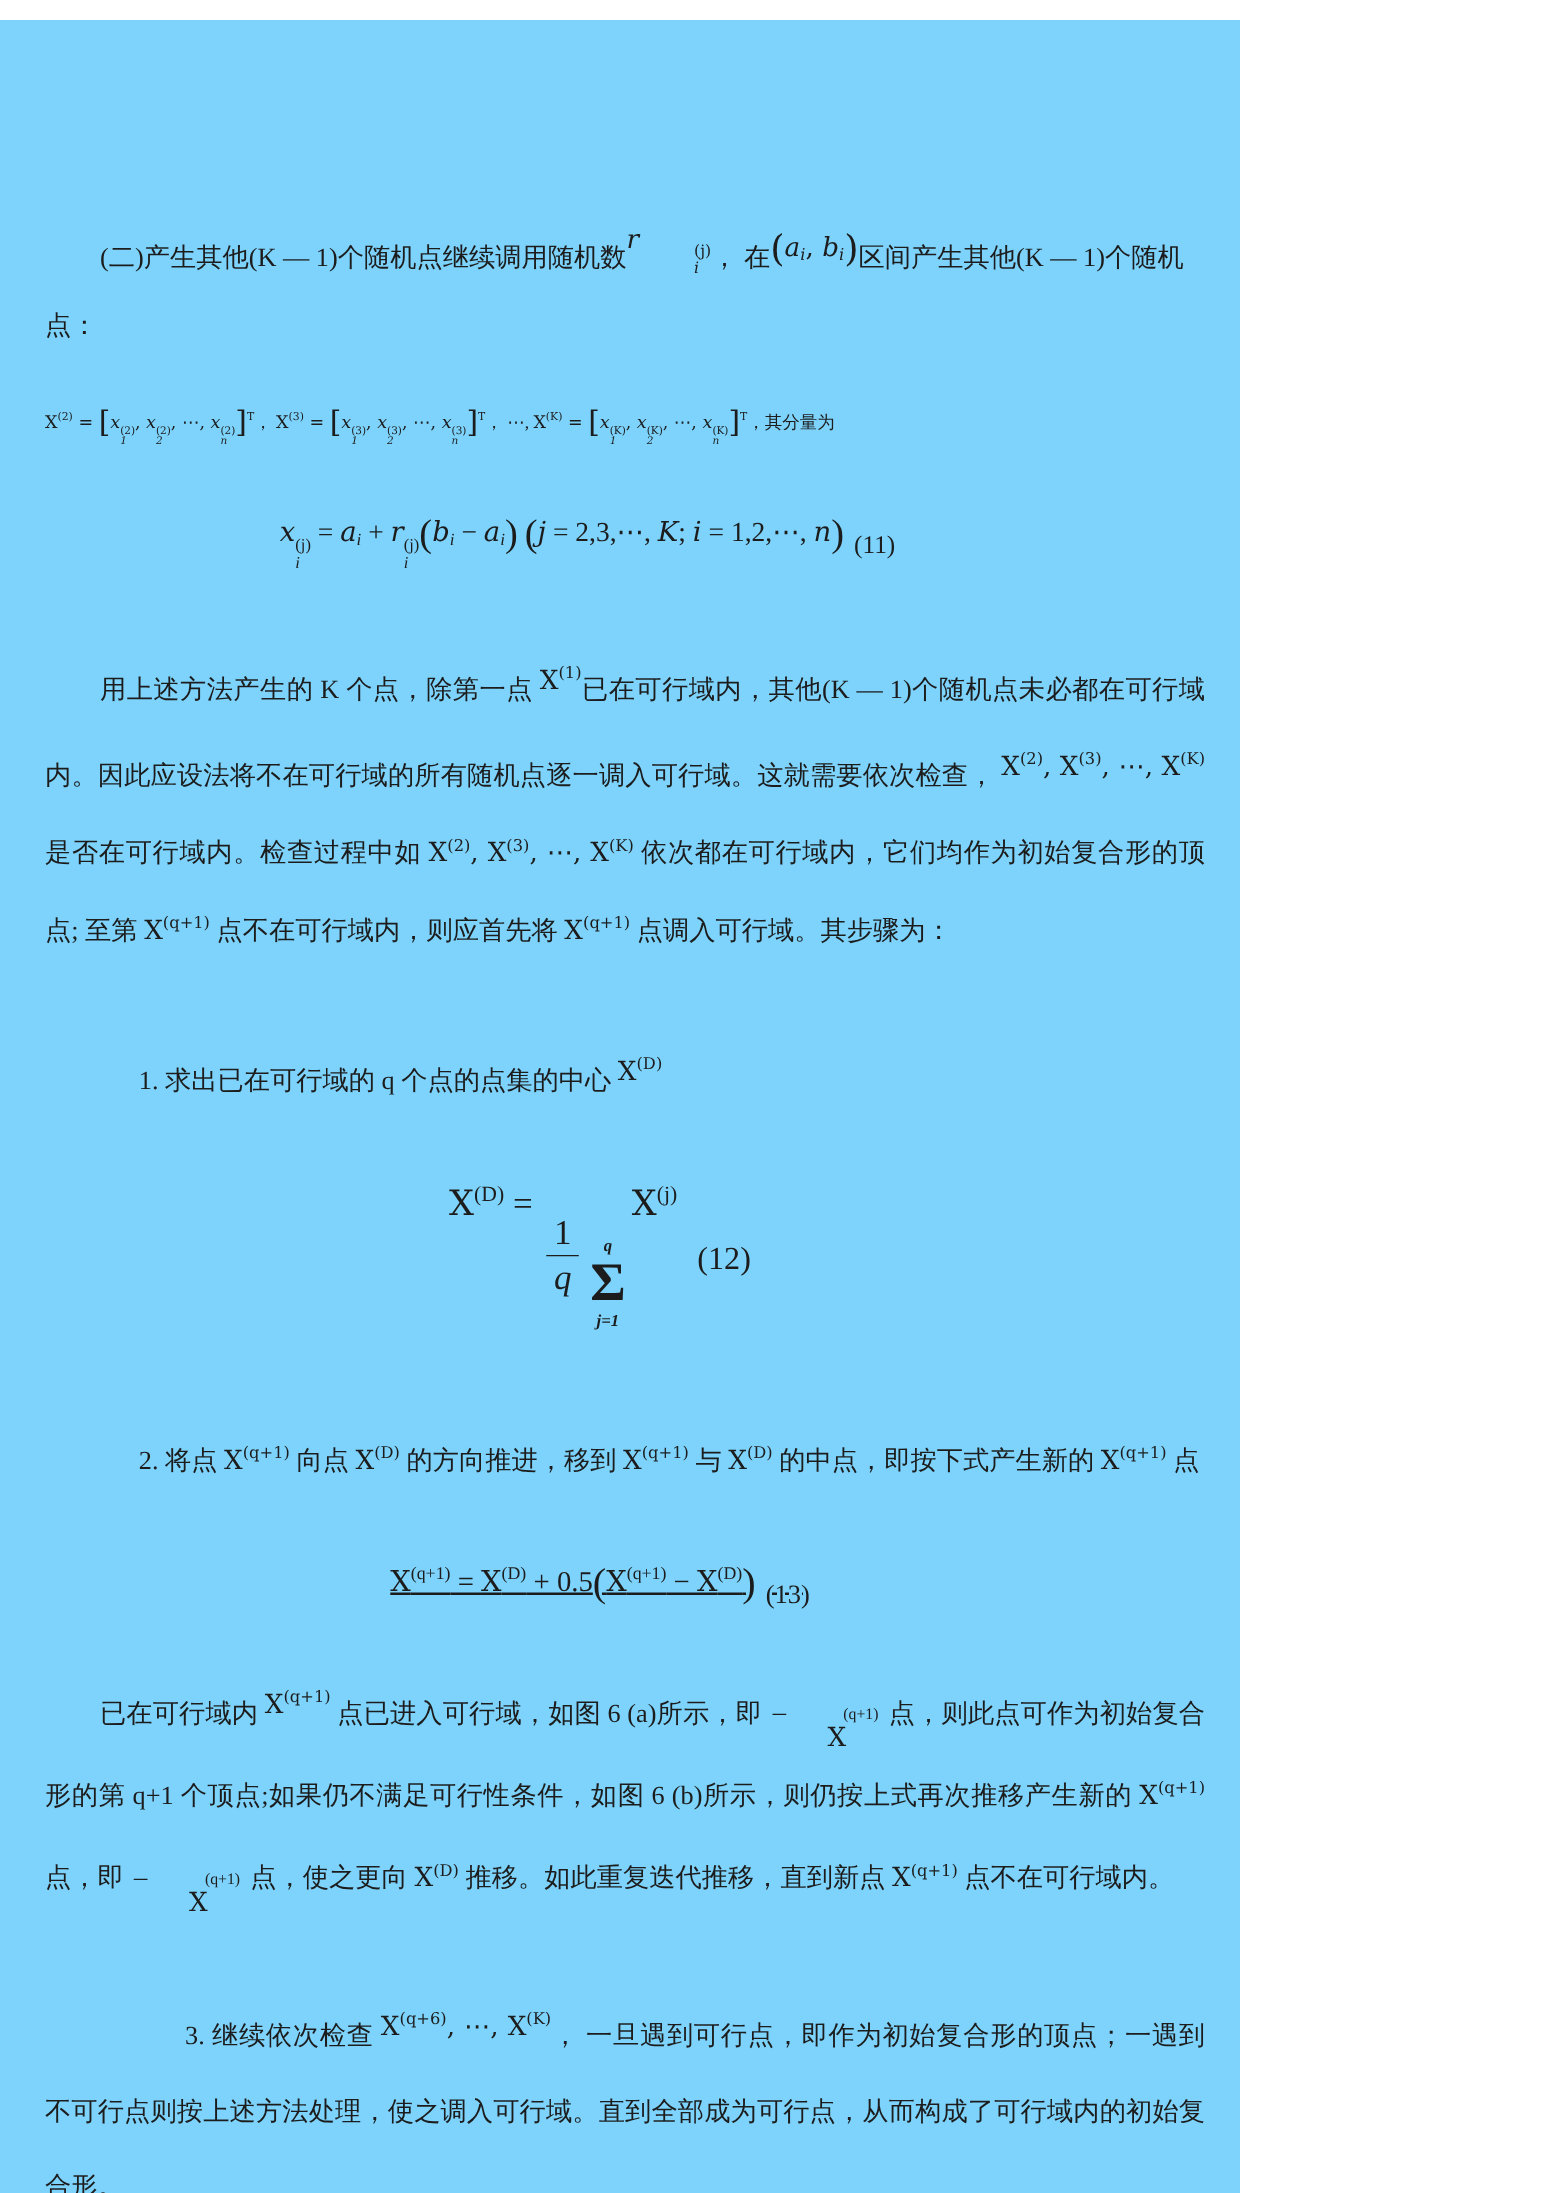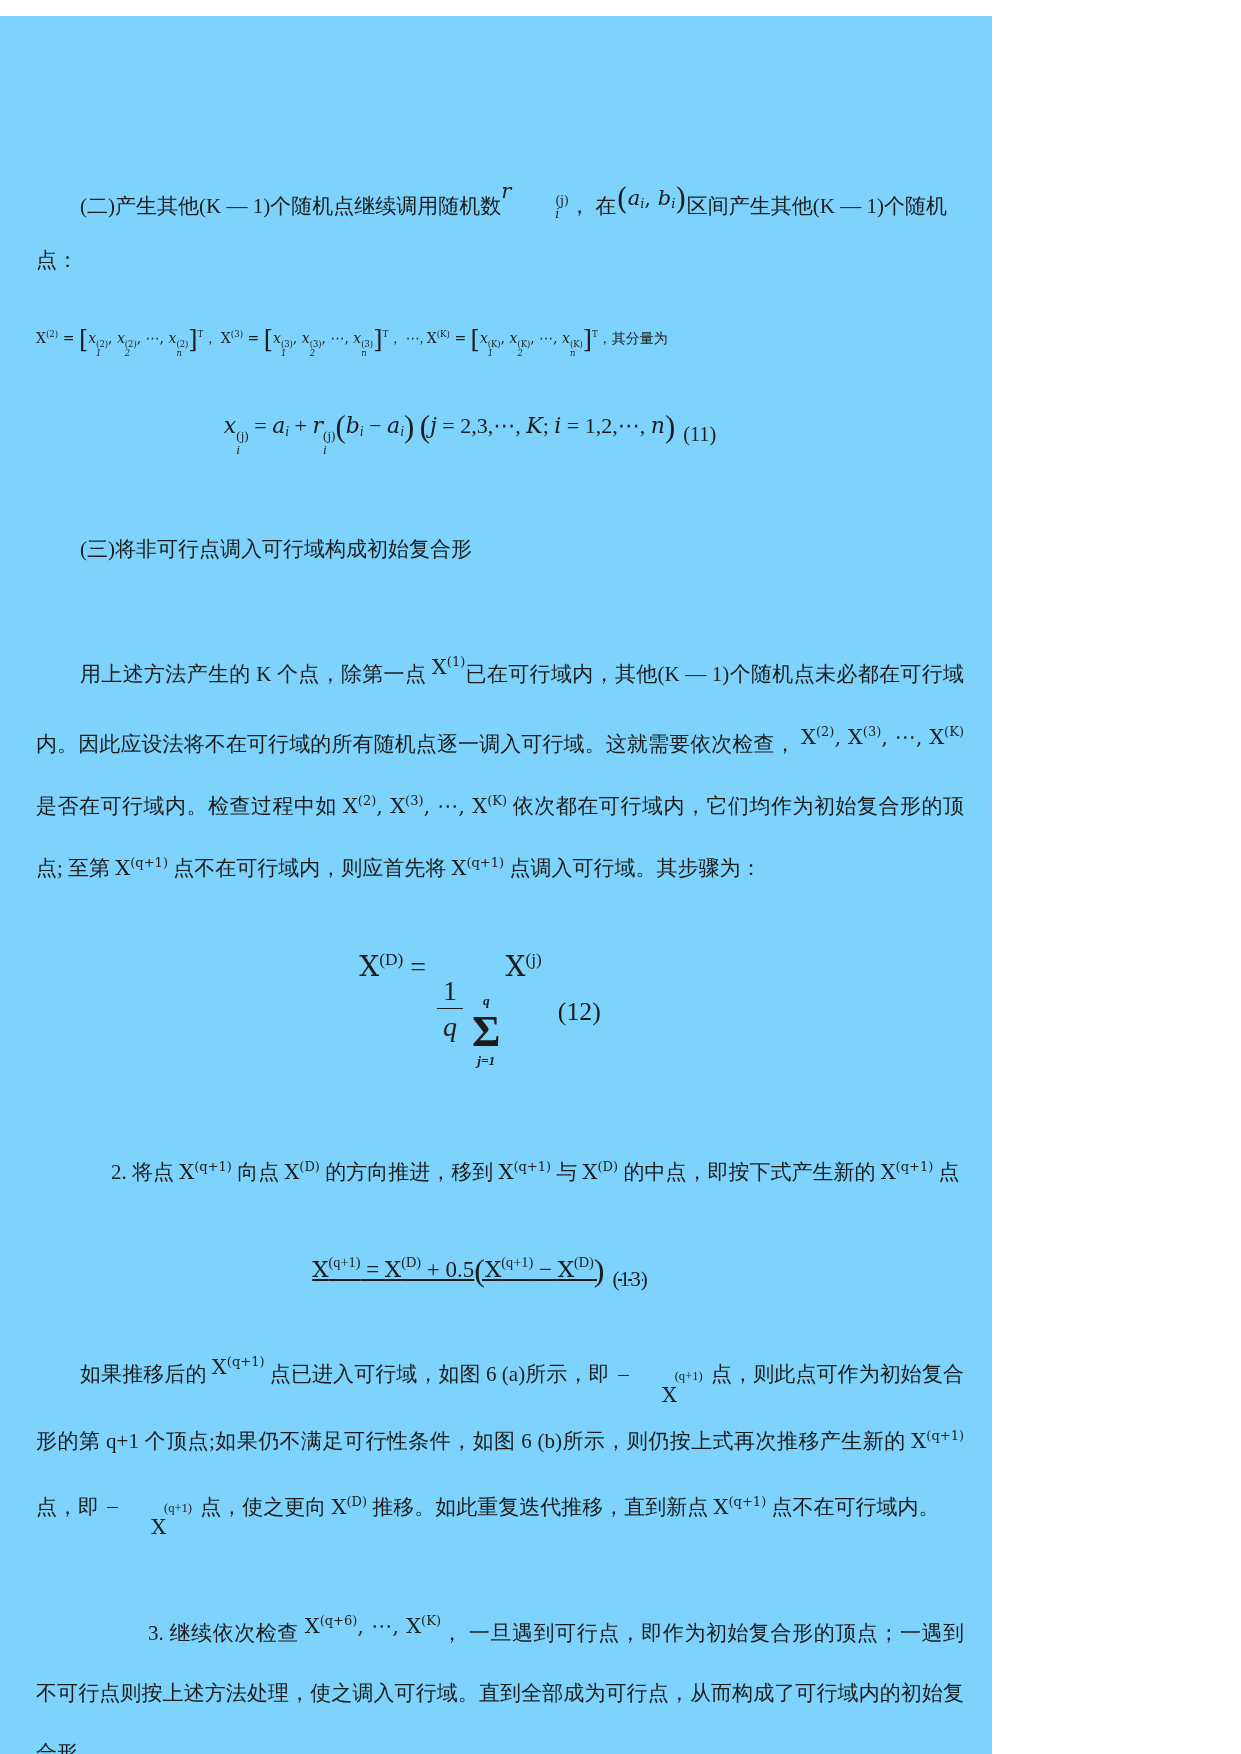"(三)将非可行点调入可行域构成初始复合形" p.para { html: <p>(三)将非可行点调入可行域构成初始复合形</p> -> none }
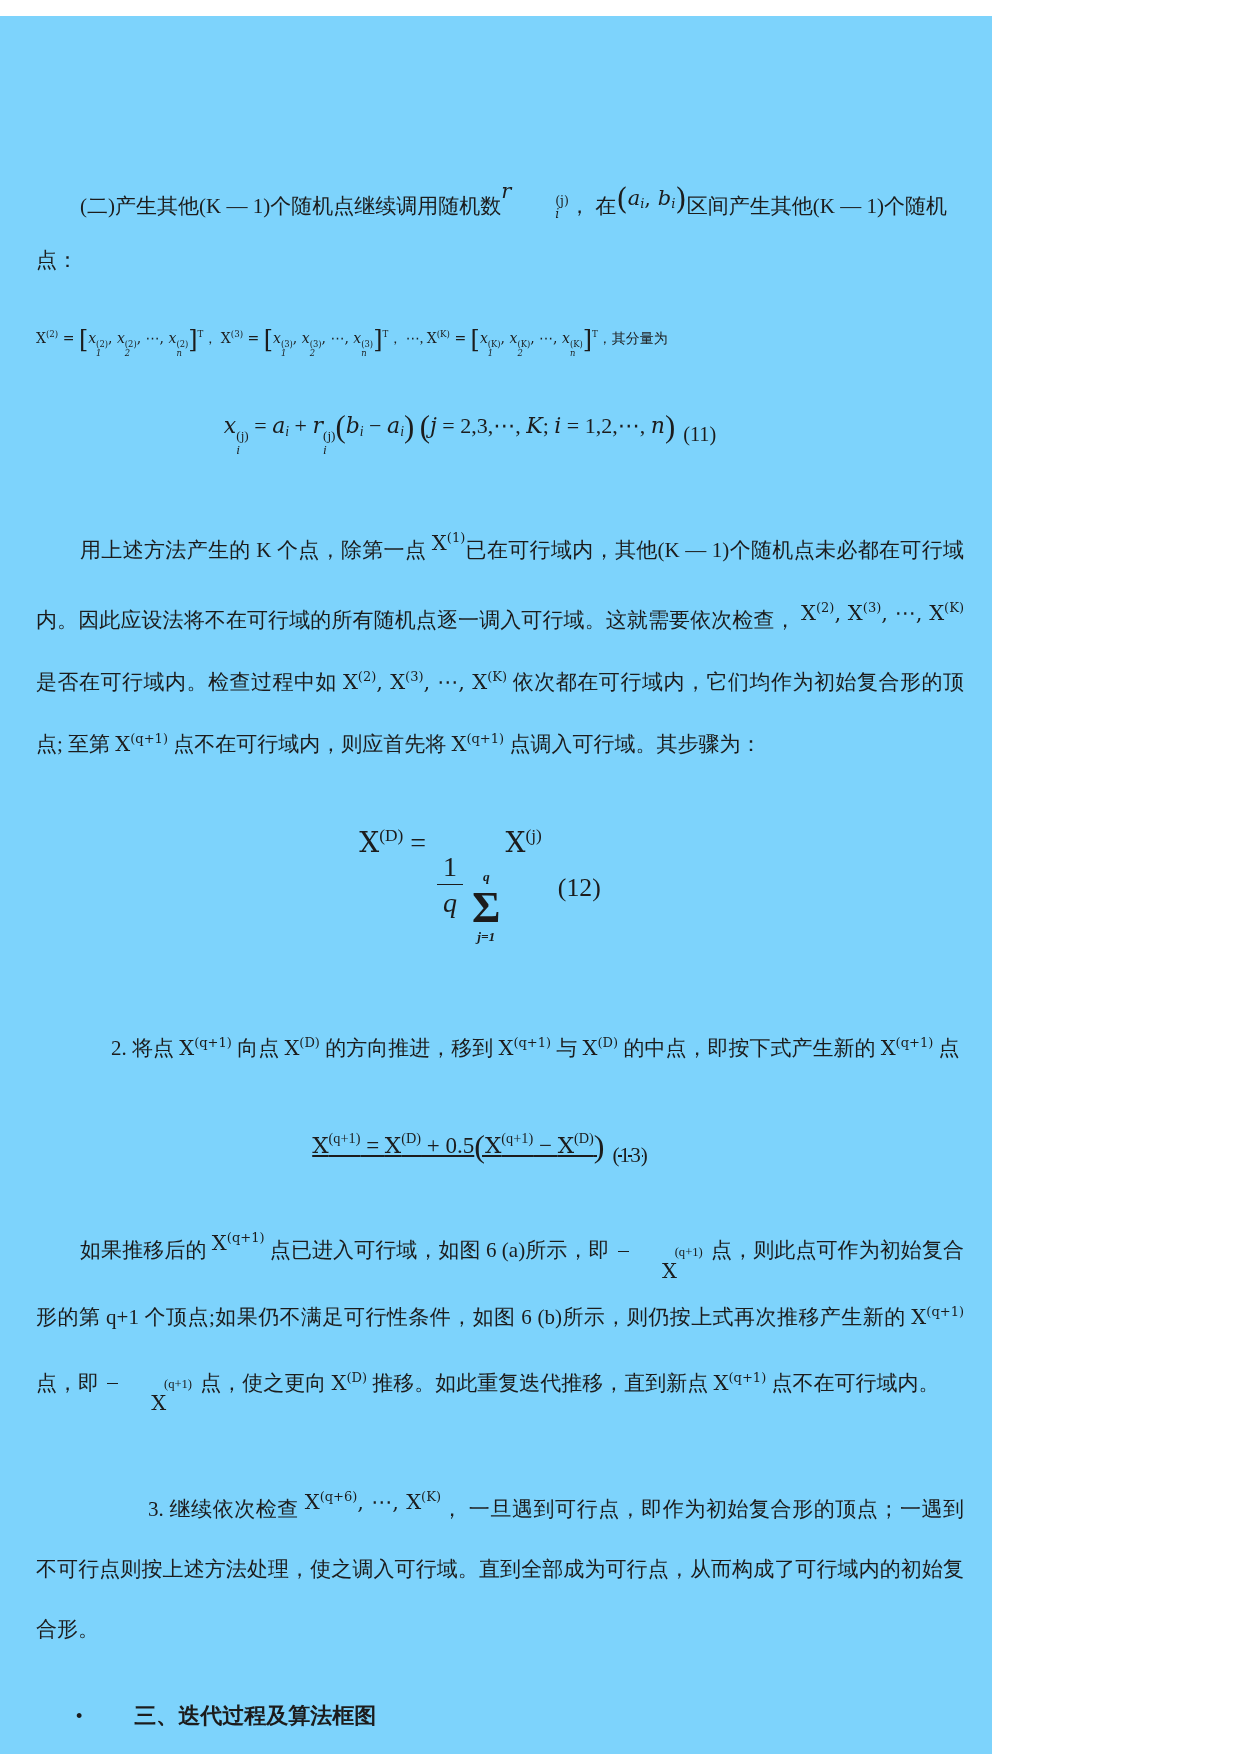"1. 求出已在可行域的 q 个点的点集的中心 X(D)" p.li { html: none -> <p><span>1. 求出已在可行域的 q 个点的点集的中心 </span><span><span>X</span><sup>(D)</sup></span></p> }
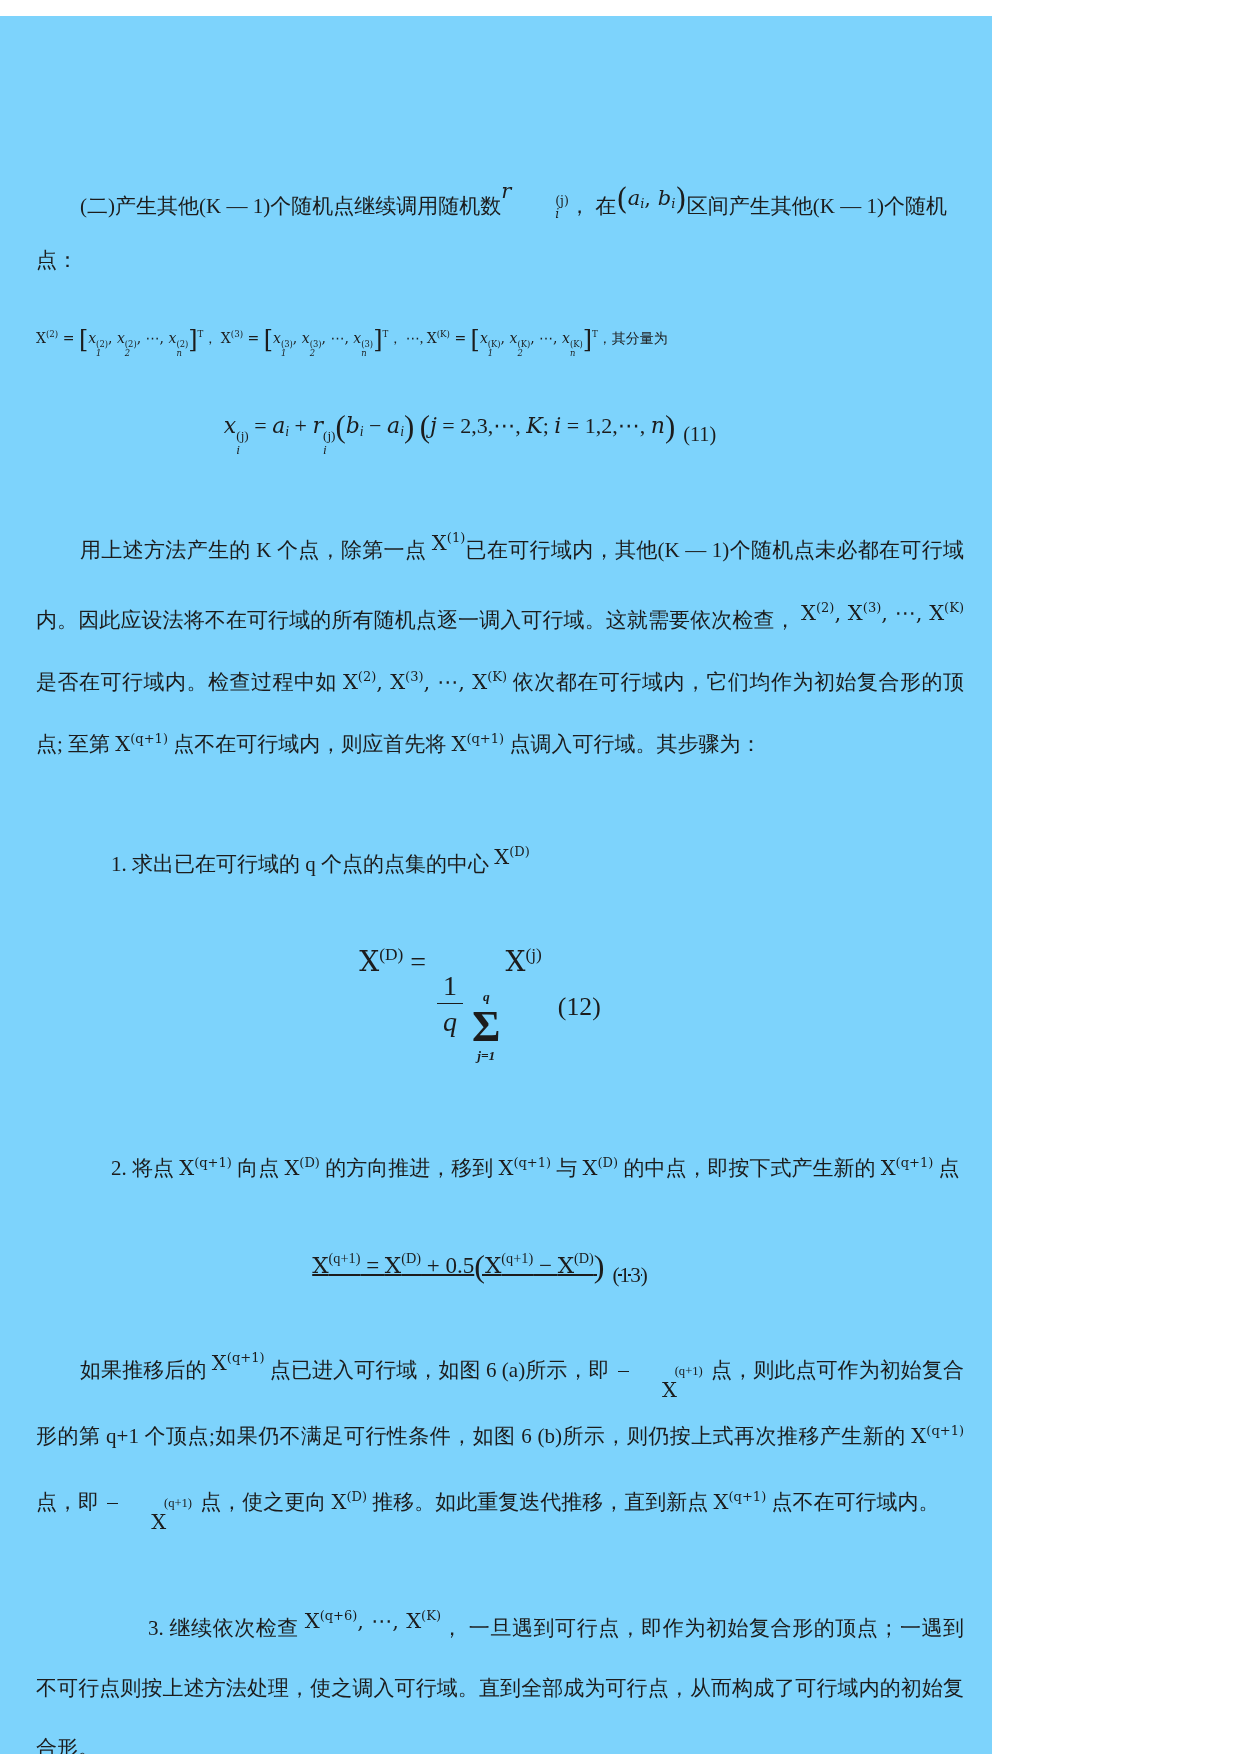"如果推移后的" span.txt { text: 如果推移后的 -> 已在可行域内 }
